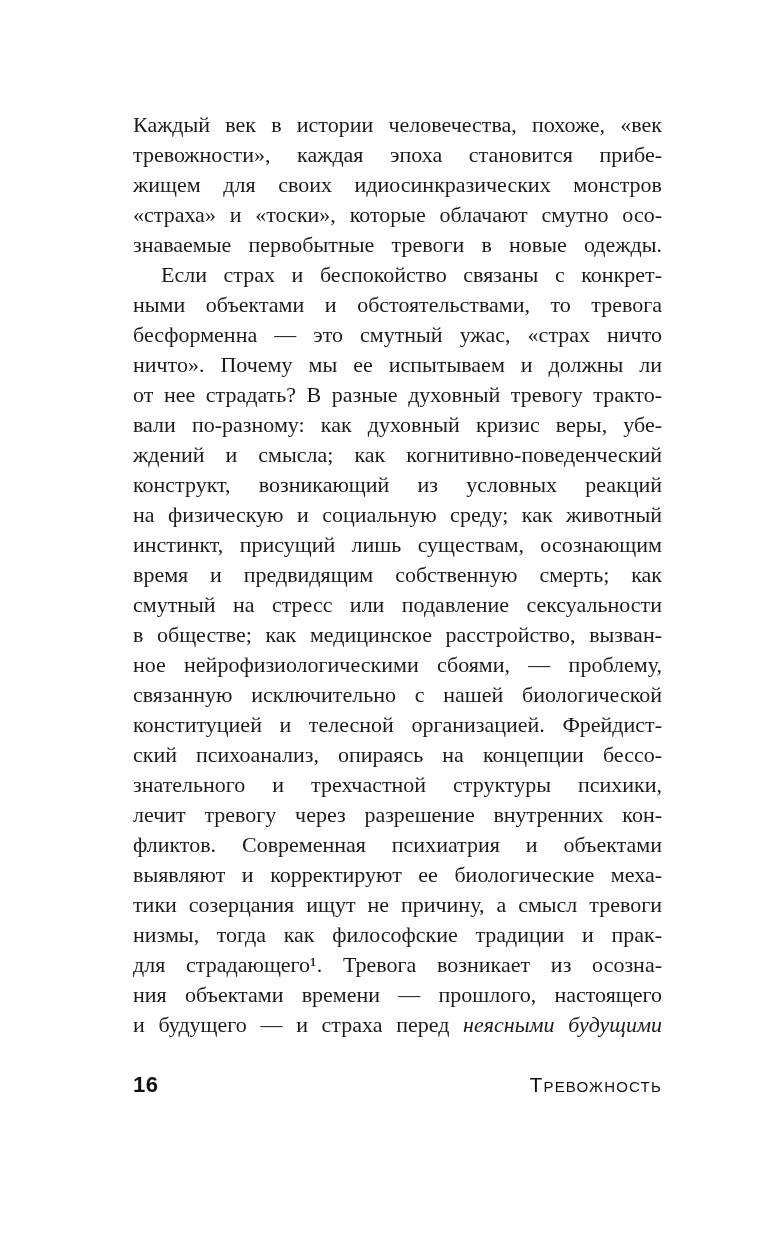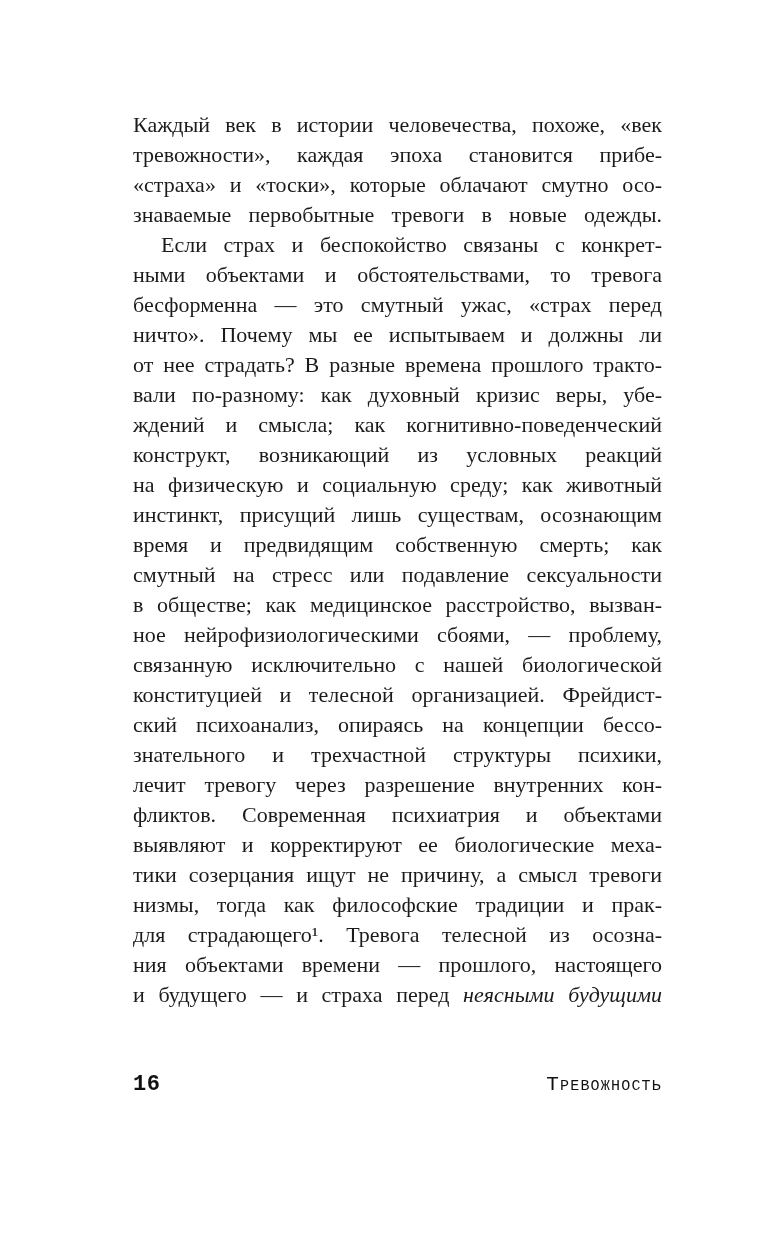"жищем для своих идиосинкразических" div.line { html: none -> <div><span>жищем для своих идиосинкразических монстров</span></div> }
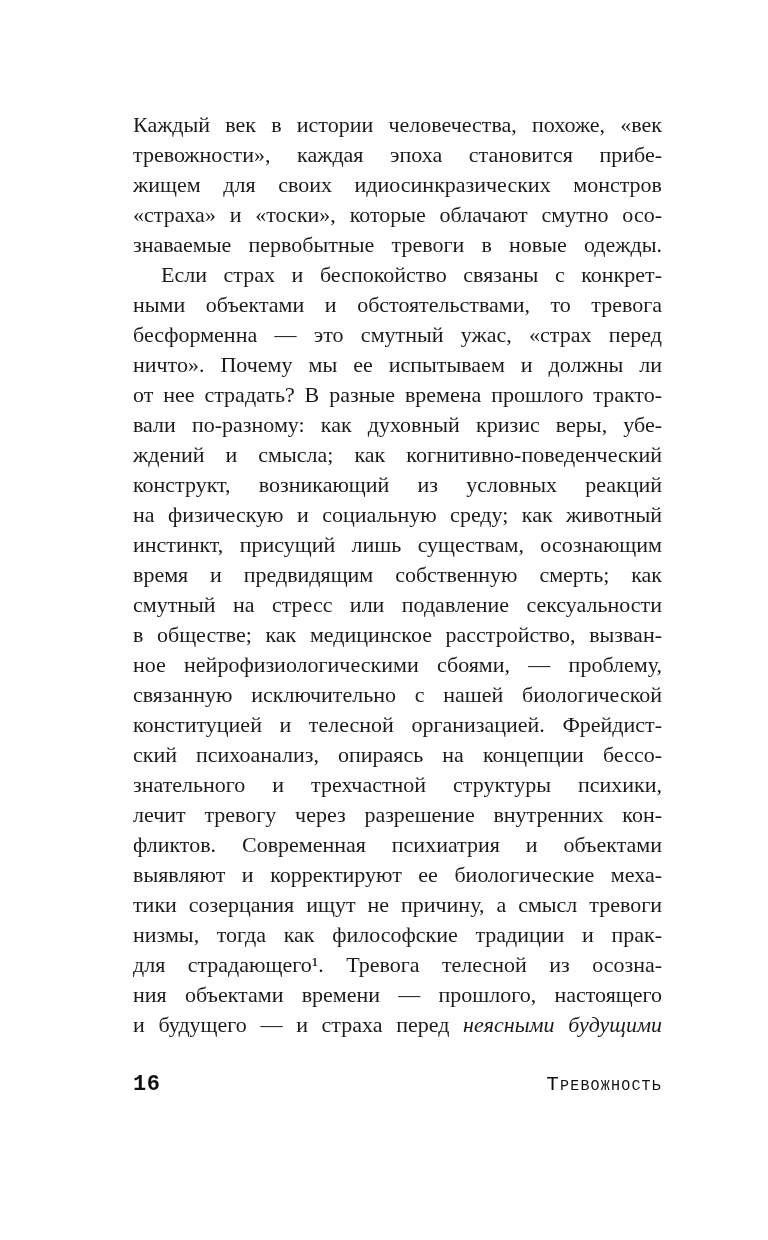"бесформенна — это смутный ужас," span { text: перед -> ничто }
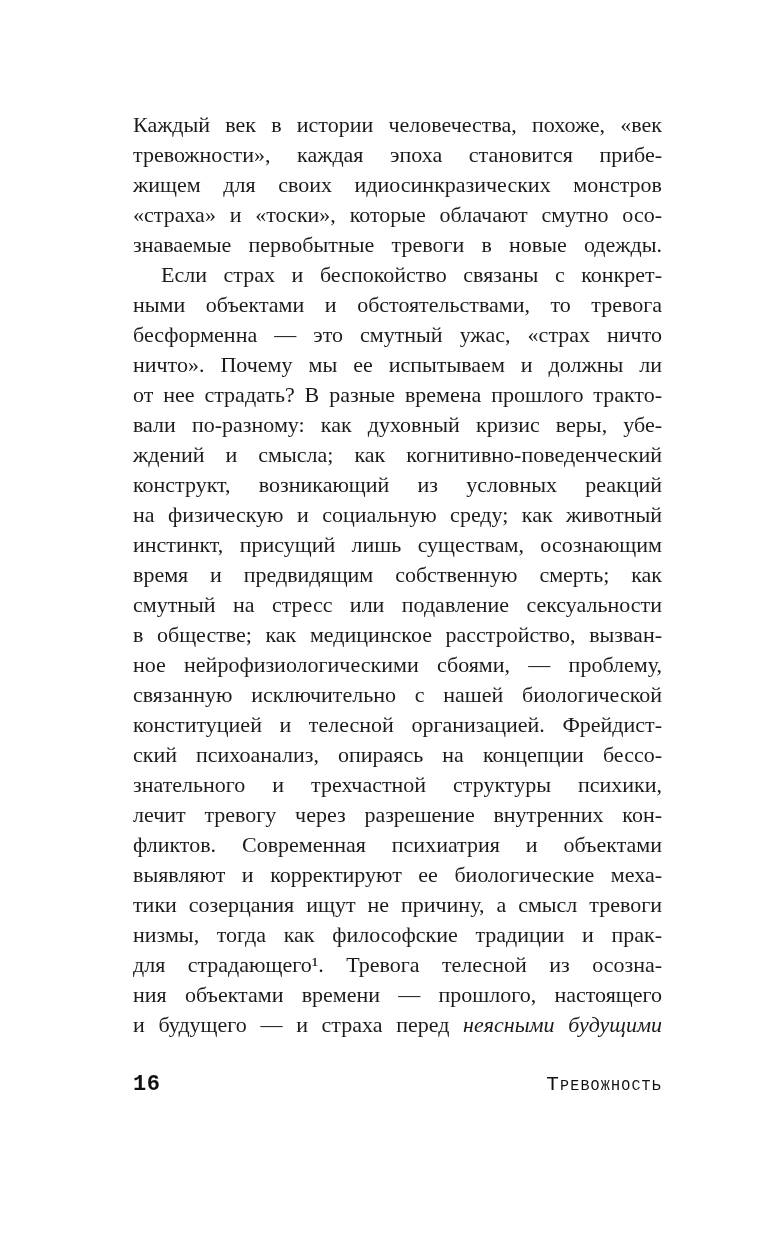"от нее страдать? В разные" span { text: времена прошлого -> духовный тревогу }
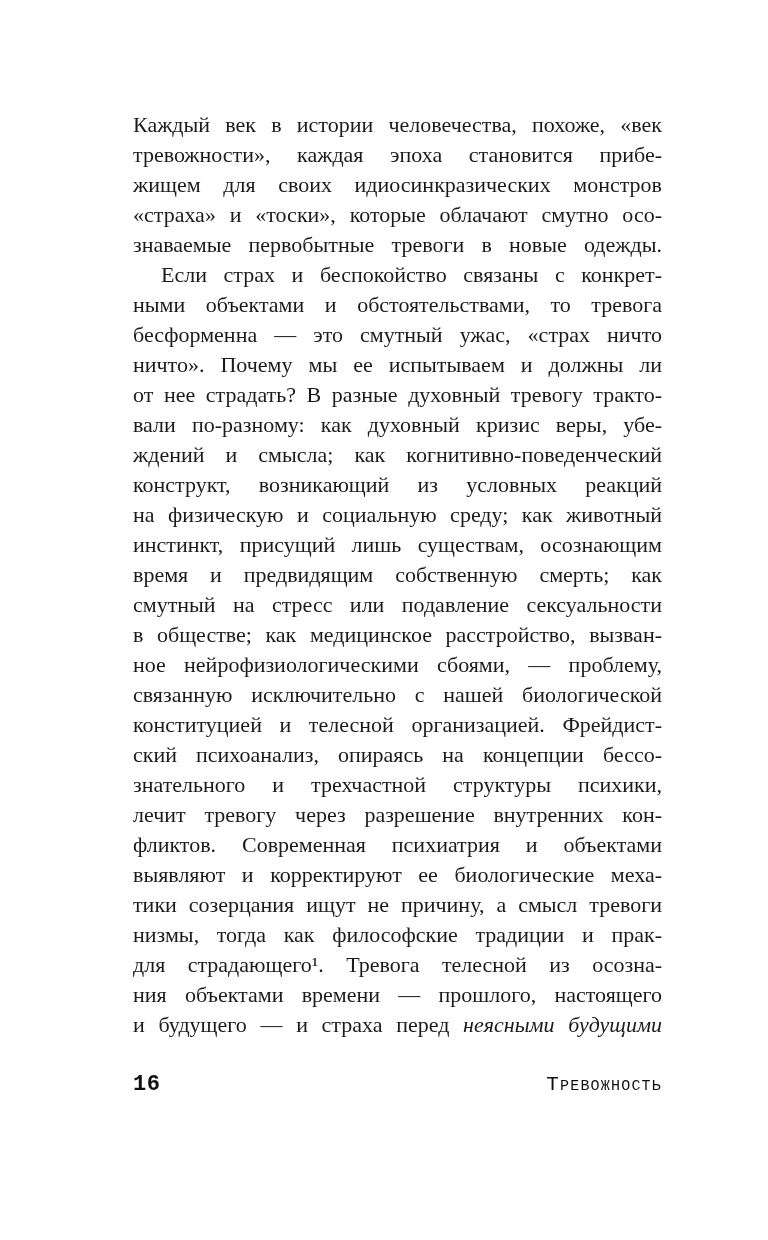"для страдающего¹. Тревога телесной из" span { text: телесной -> возникает }
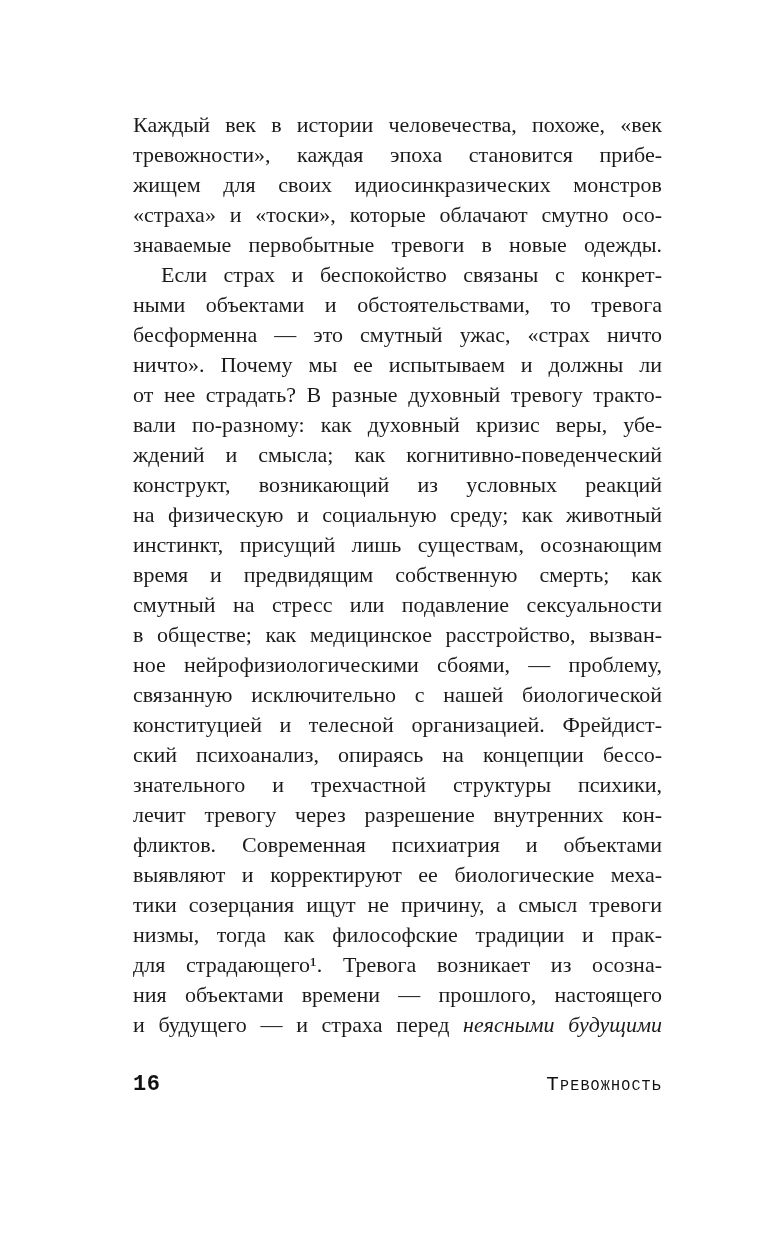"16" .footer { font-family: Liberation Mono, monospace -> Liberation Sans, sans-serif }
